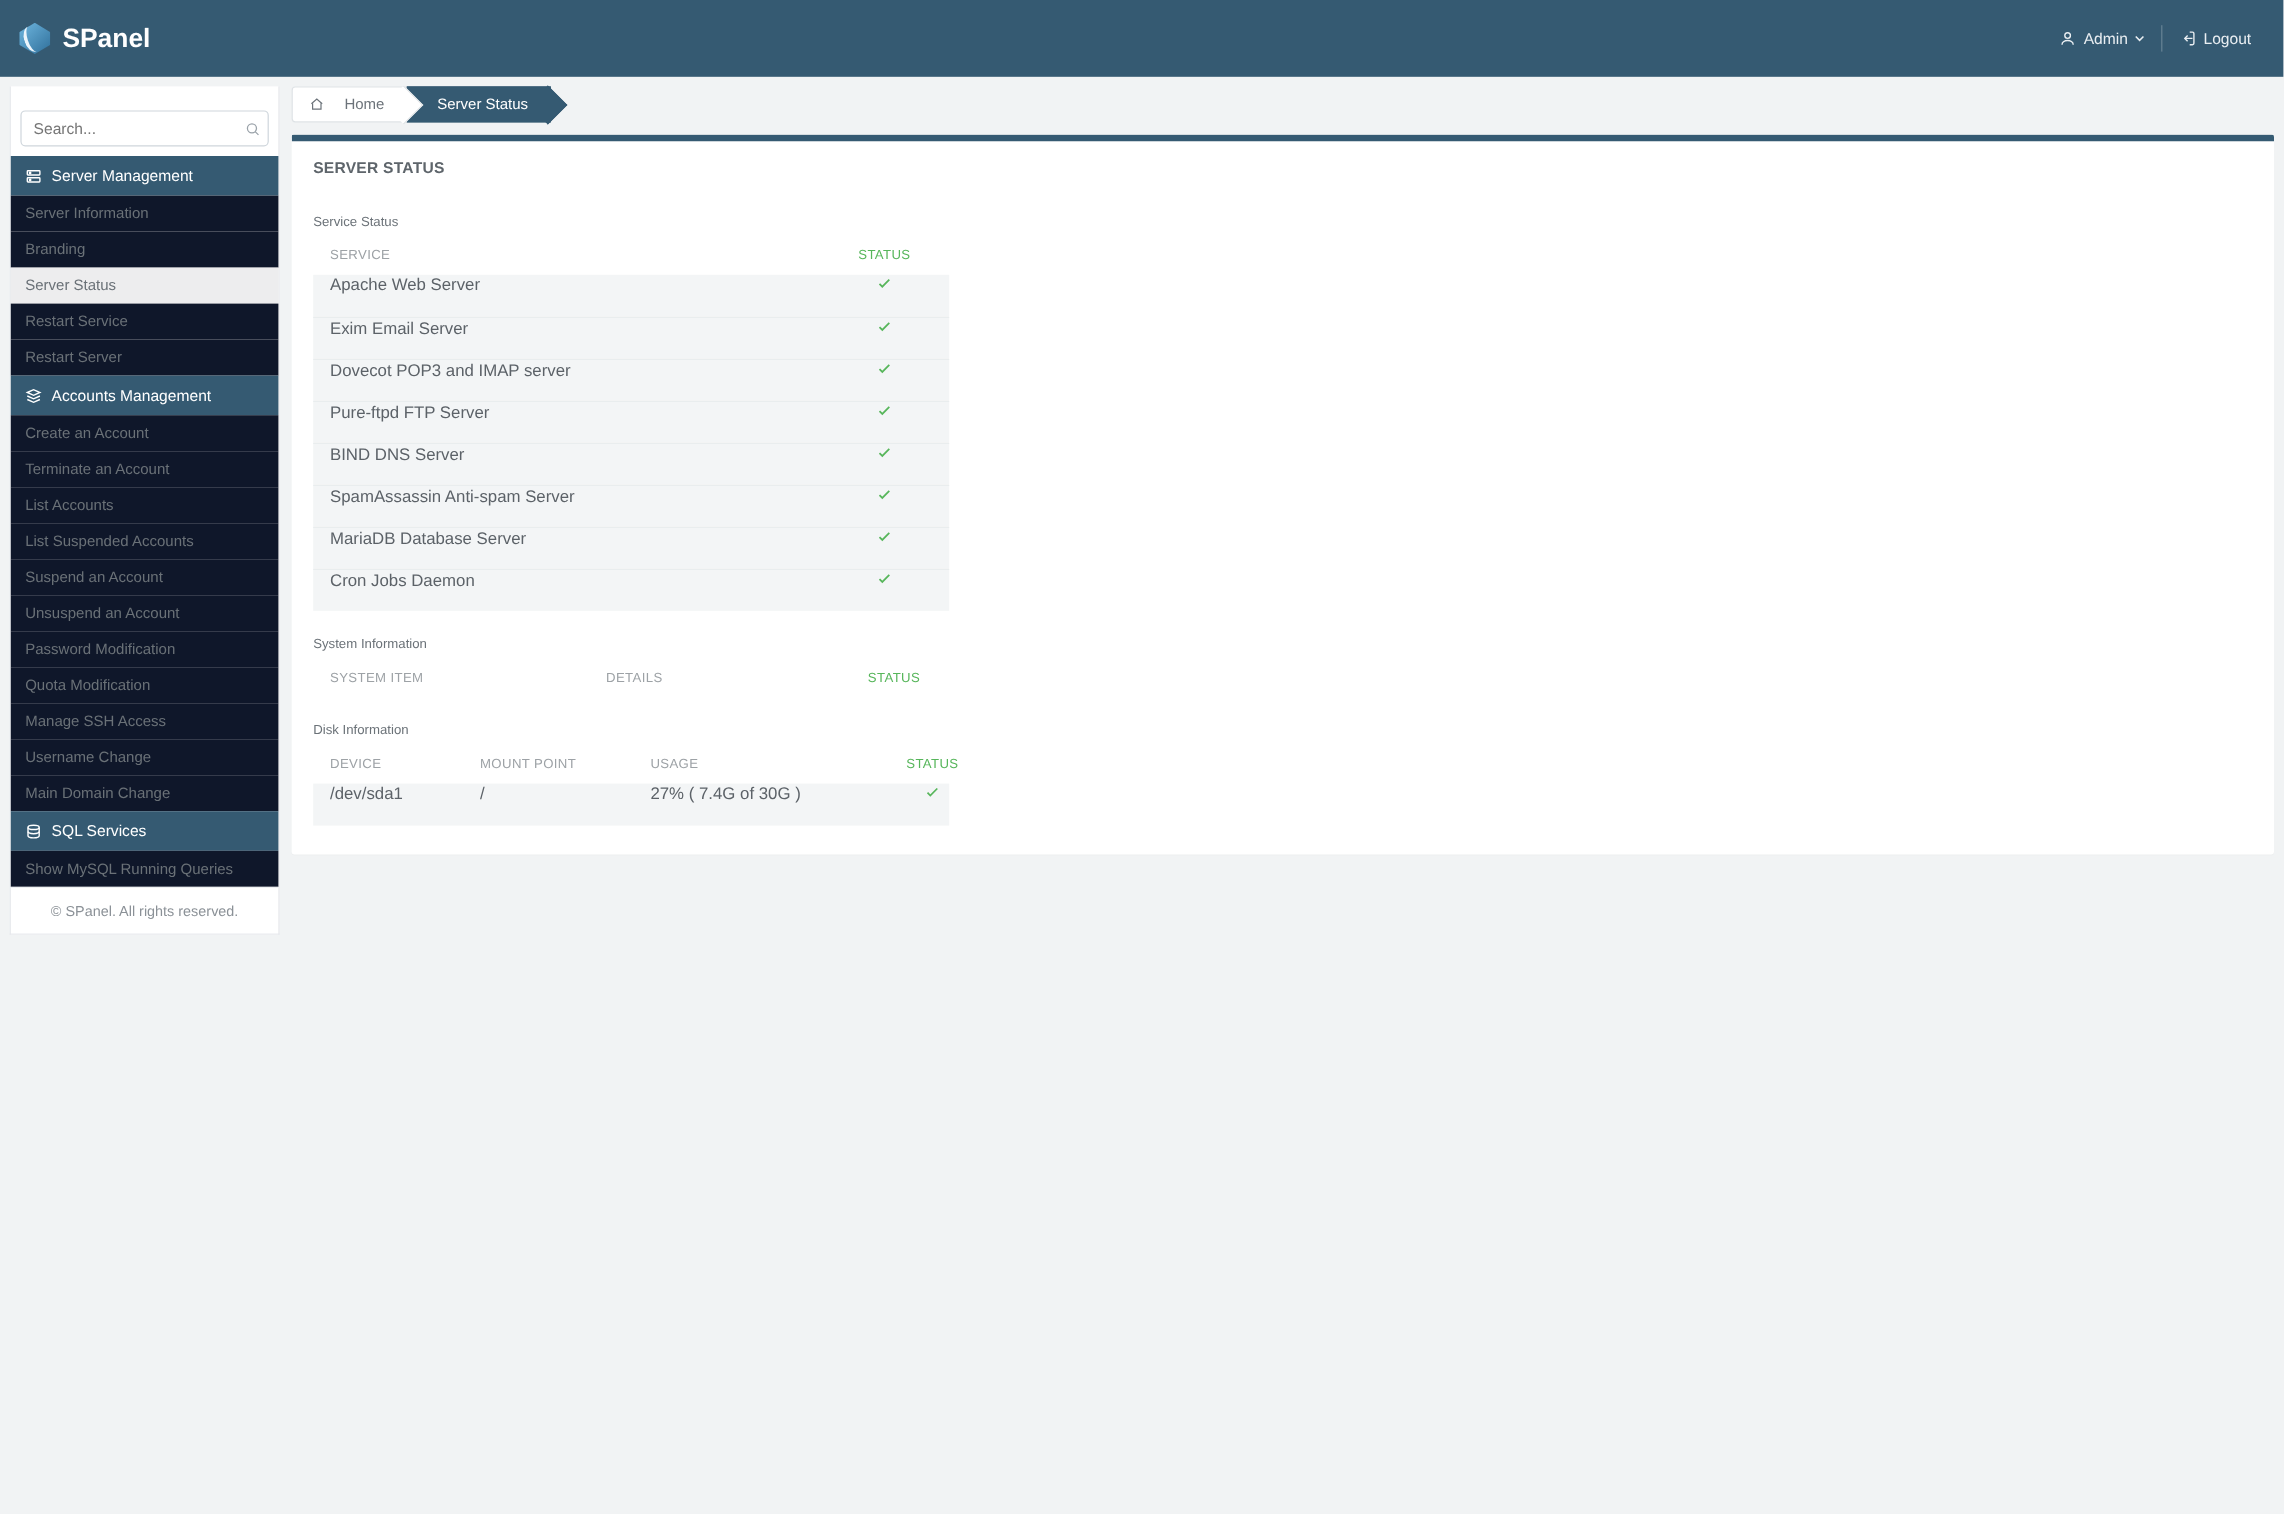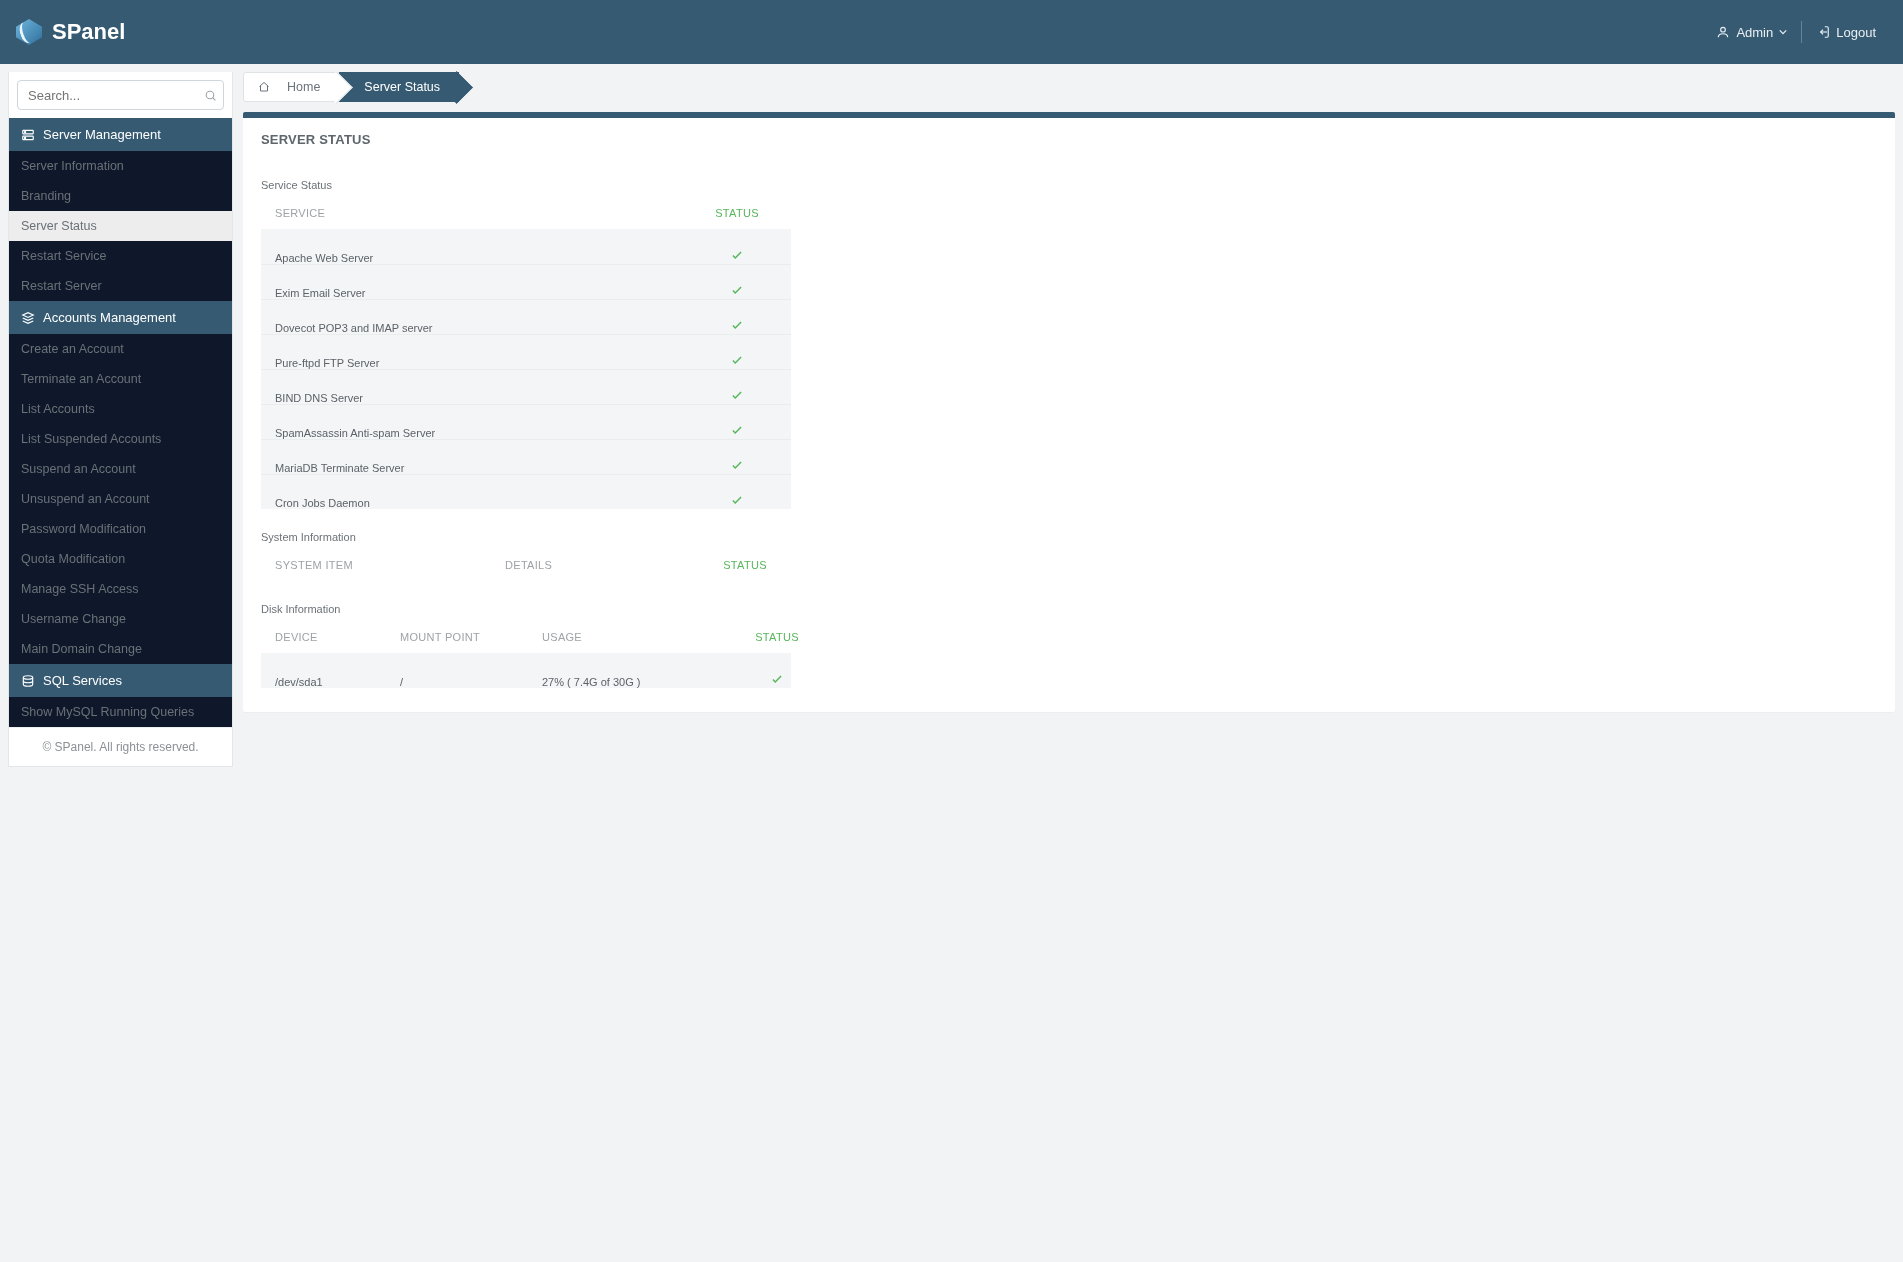"Search..." .search { margin: 8px 8px 8px 8px -> 20px 8px 8px 8px }
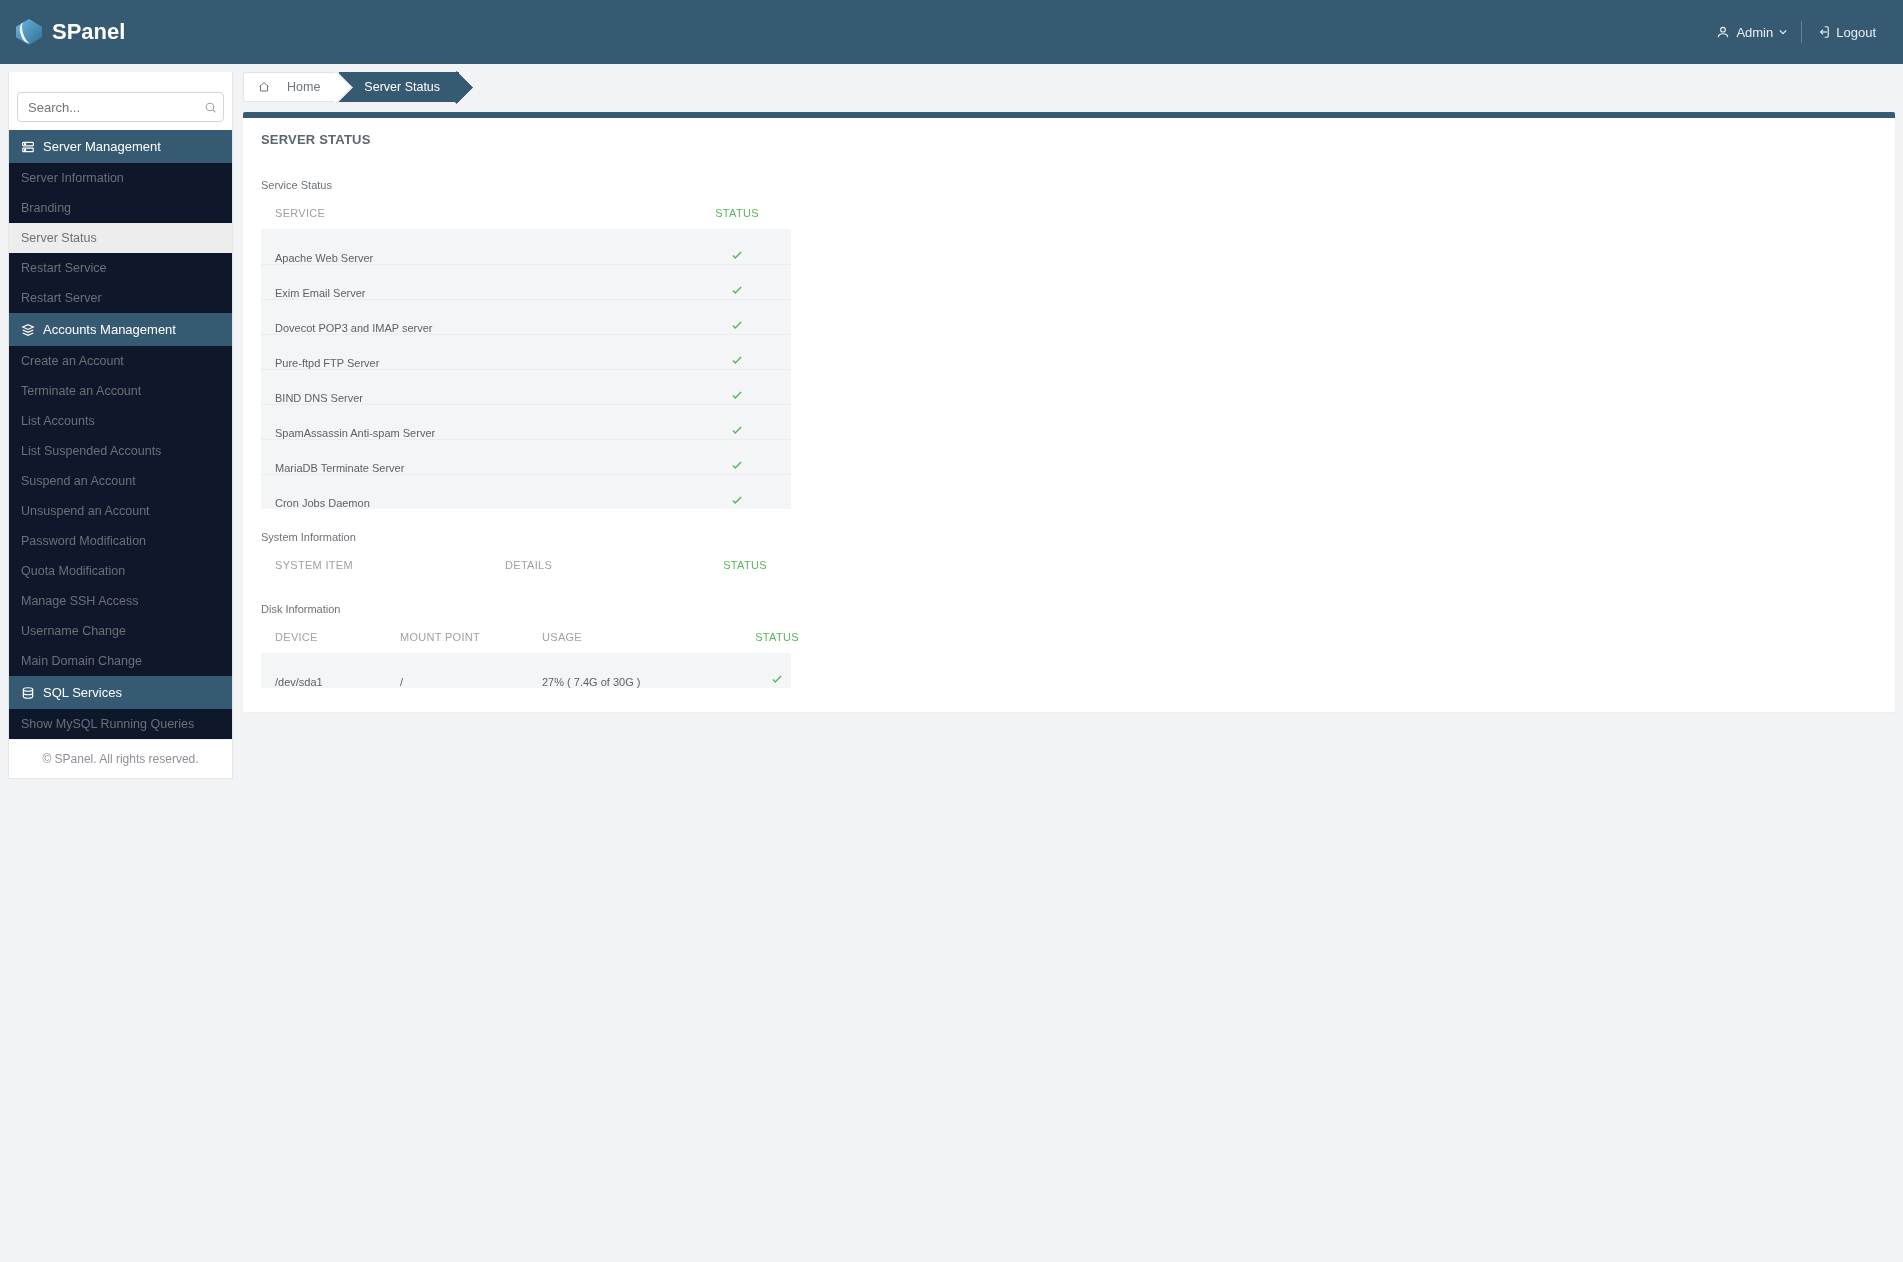"Apache Web Server" .data-table .row { align-items: flex-end -> flex-start; font-size: 11px -> 14px }
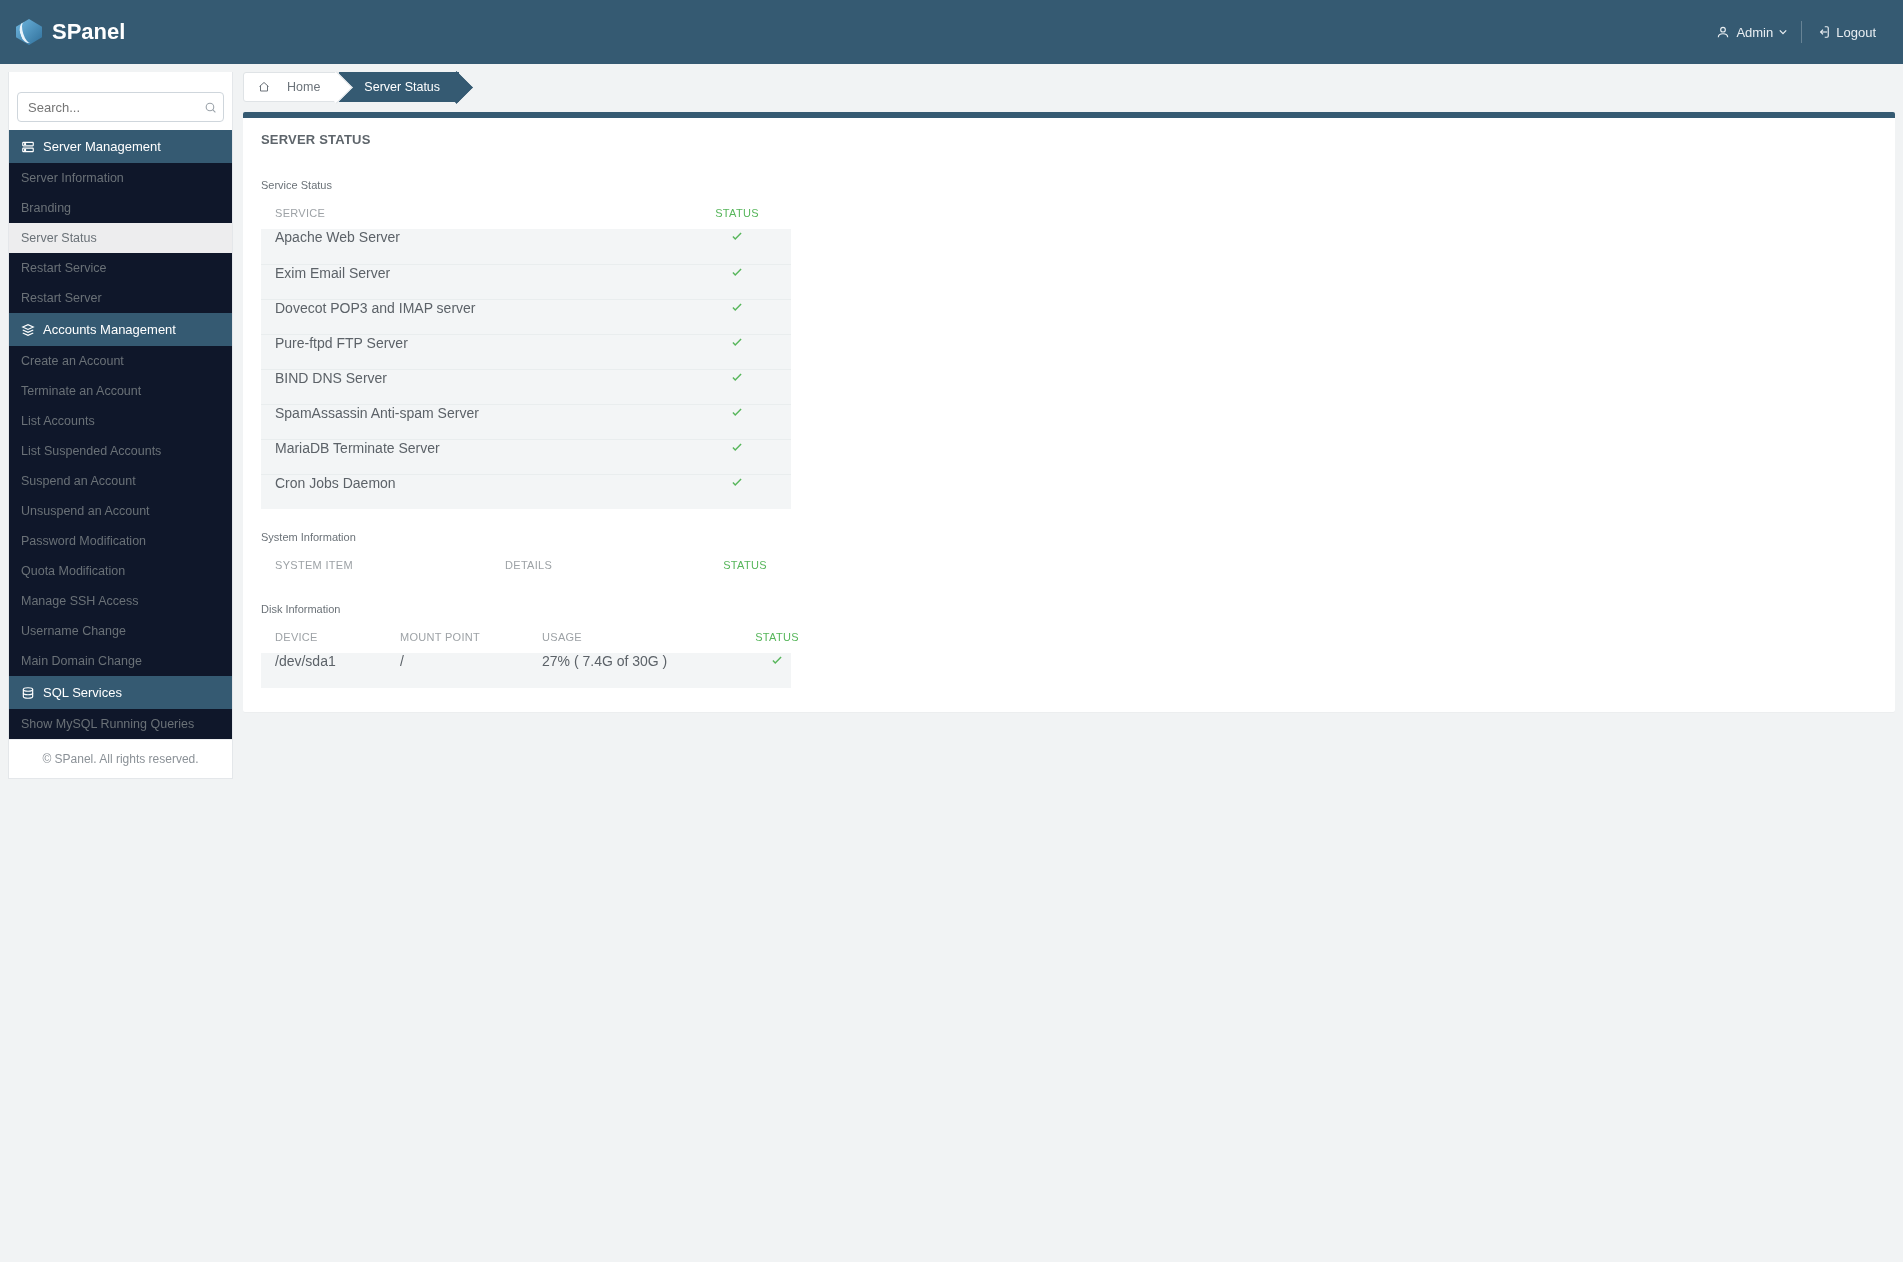"MariaDB Terminate Server" div.col-a { text: Terminate -> Database }
